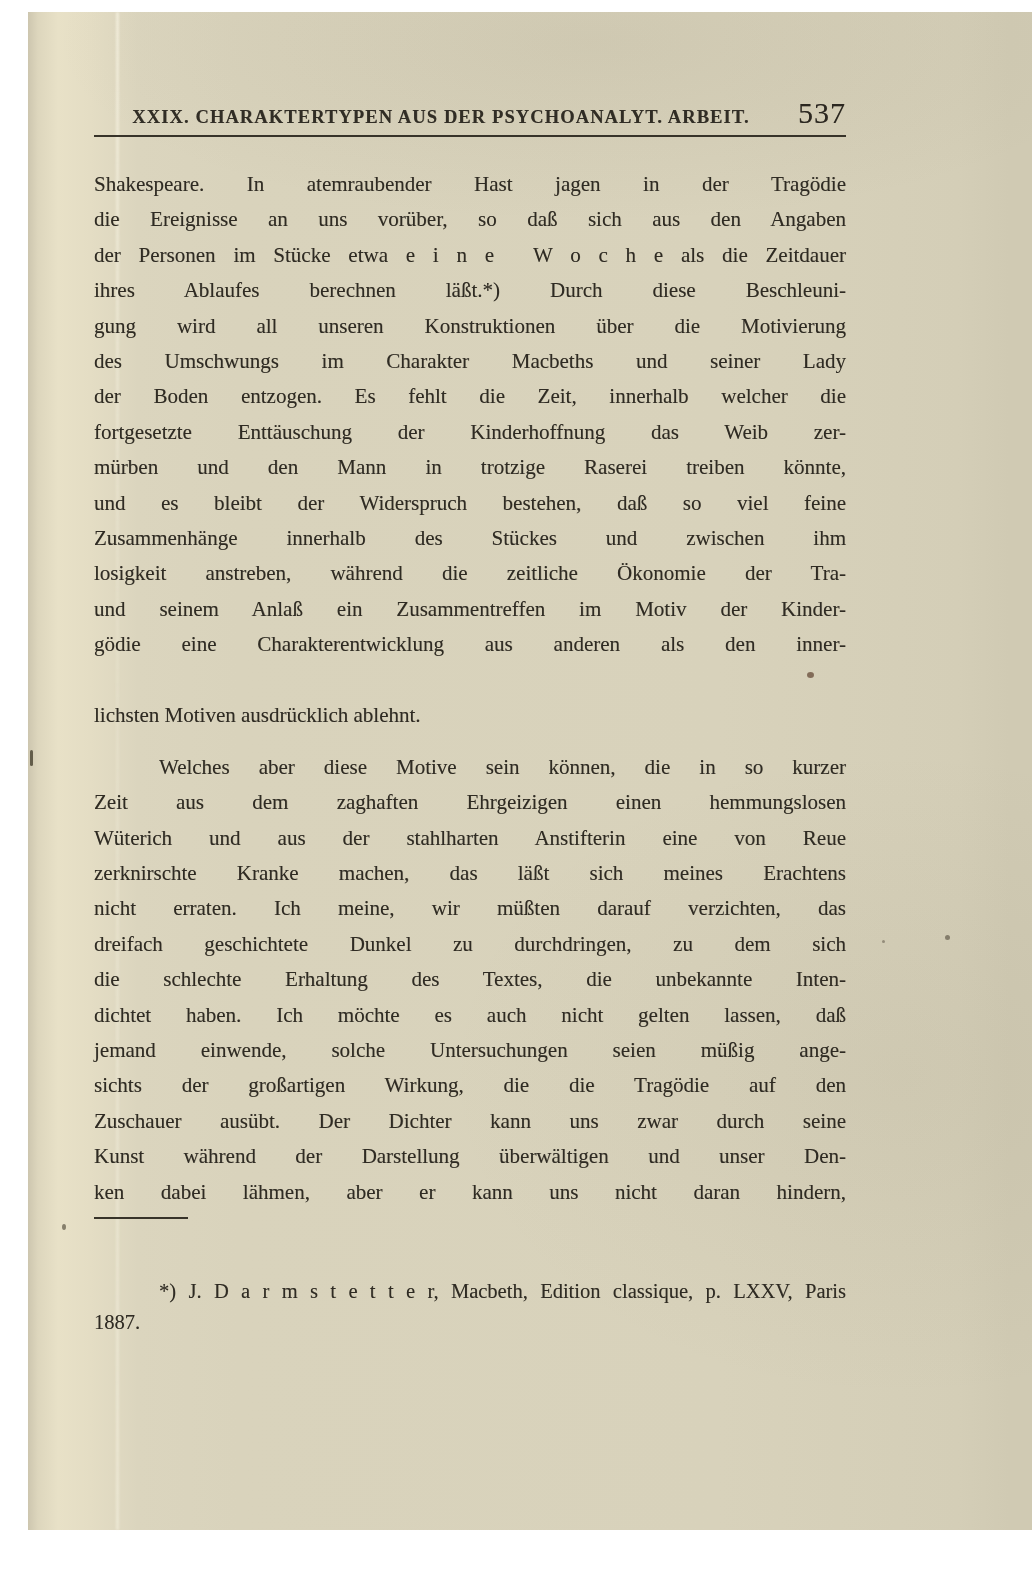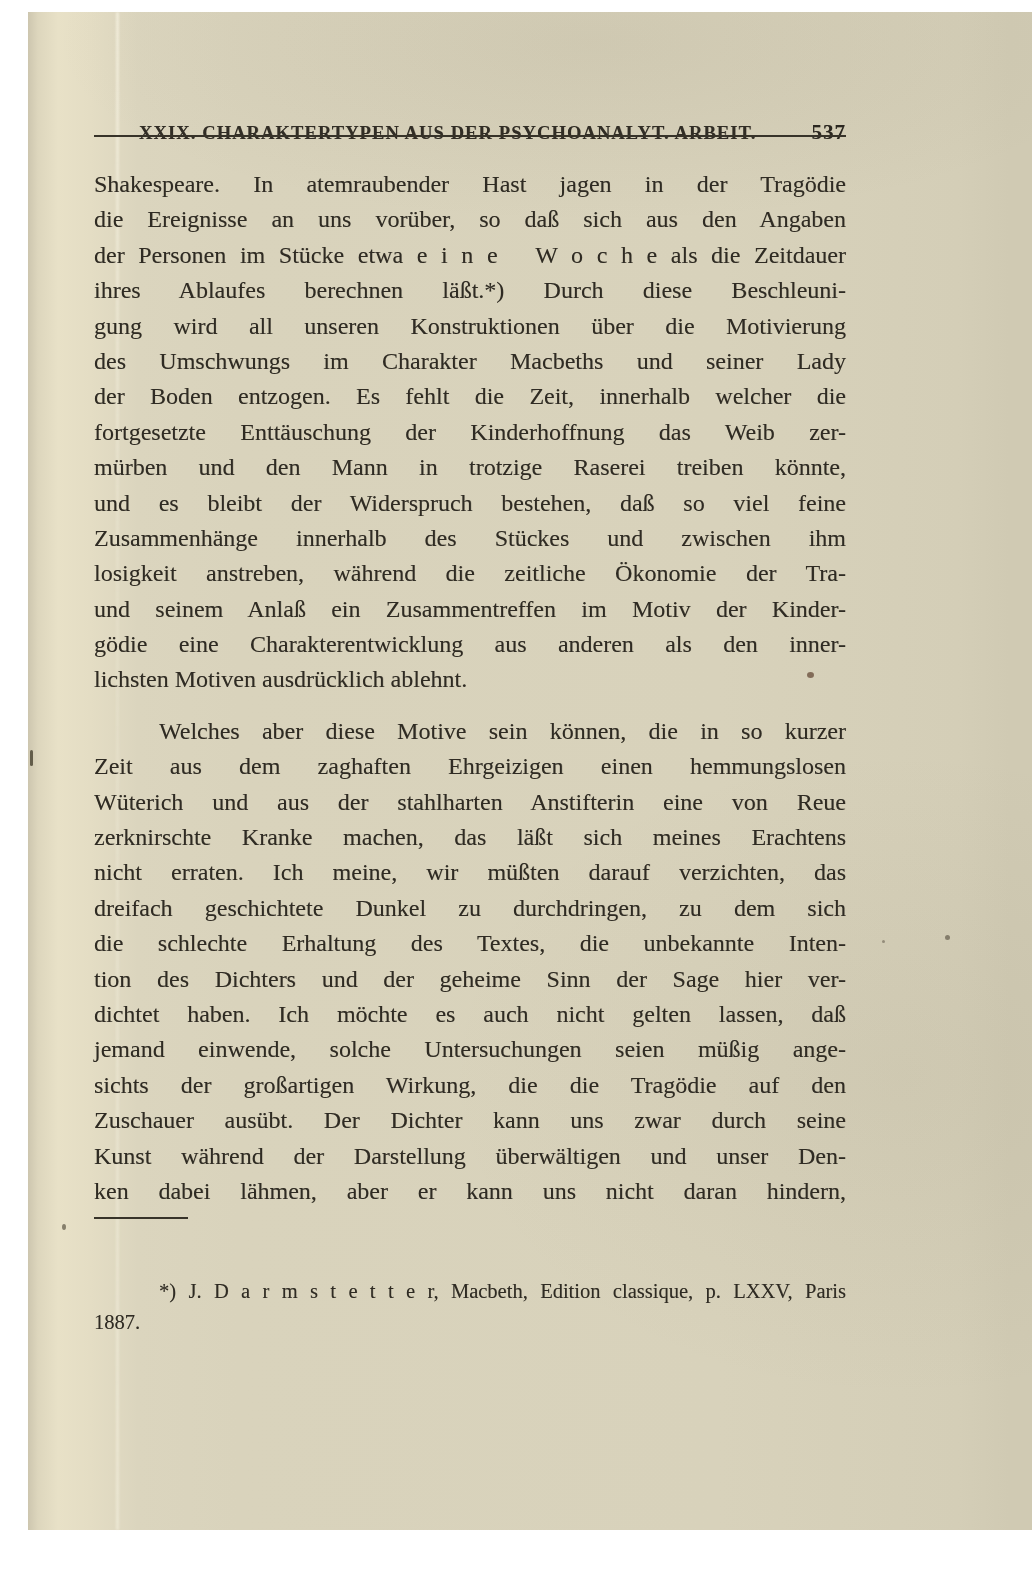"537" .page-number { font-size: 21px -> 30px; font-weight: 700 -> 400; margin-top: 24px -> none }
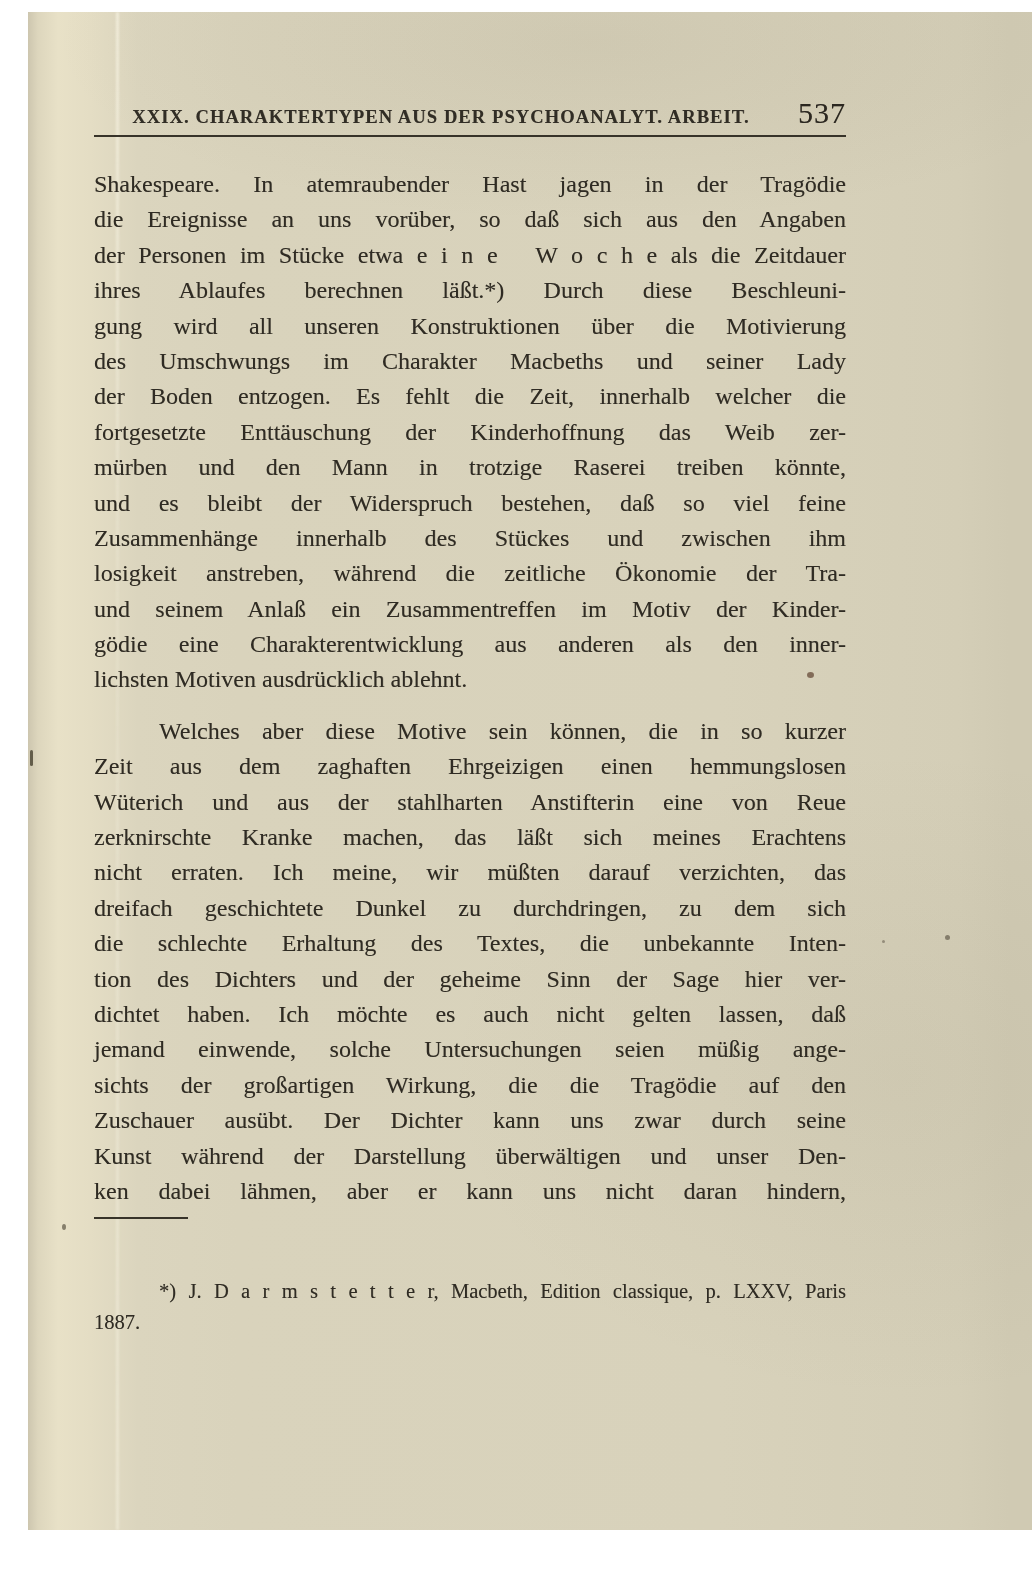"Shakespeare. In atemraubender Hast jagen" .body-text { font-size: 24px -> 21px }
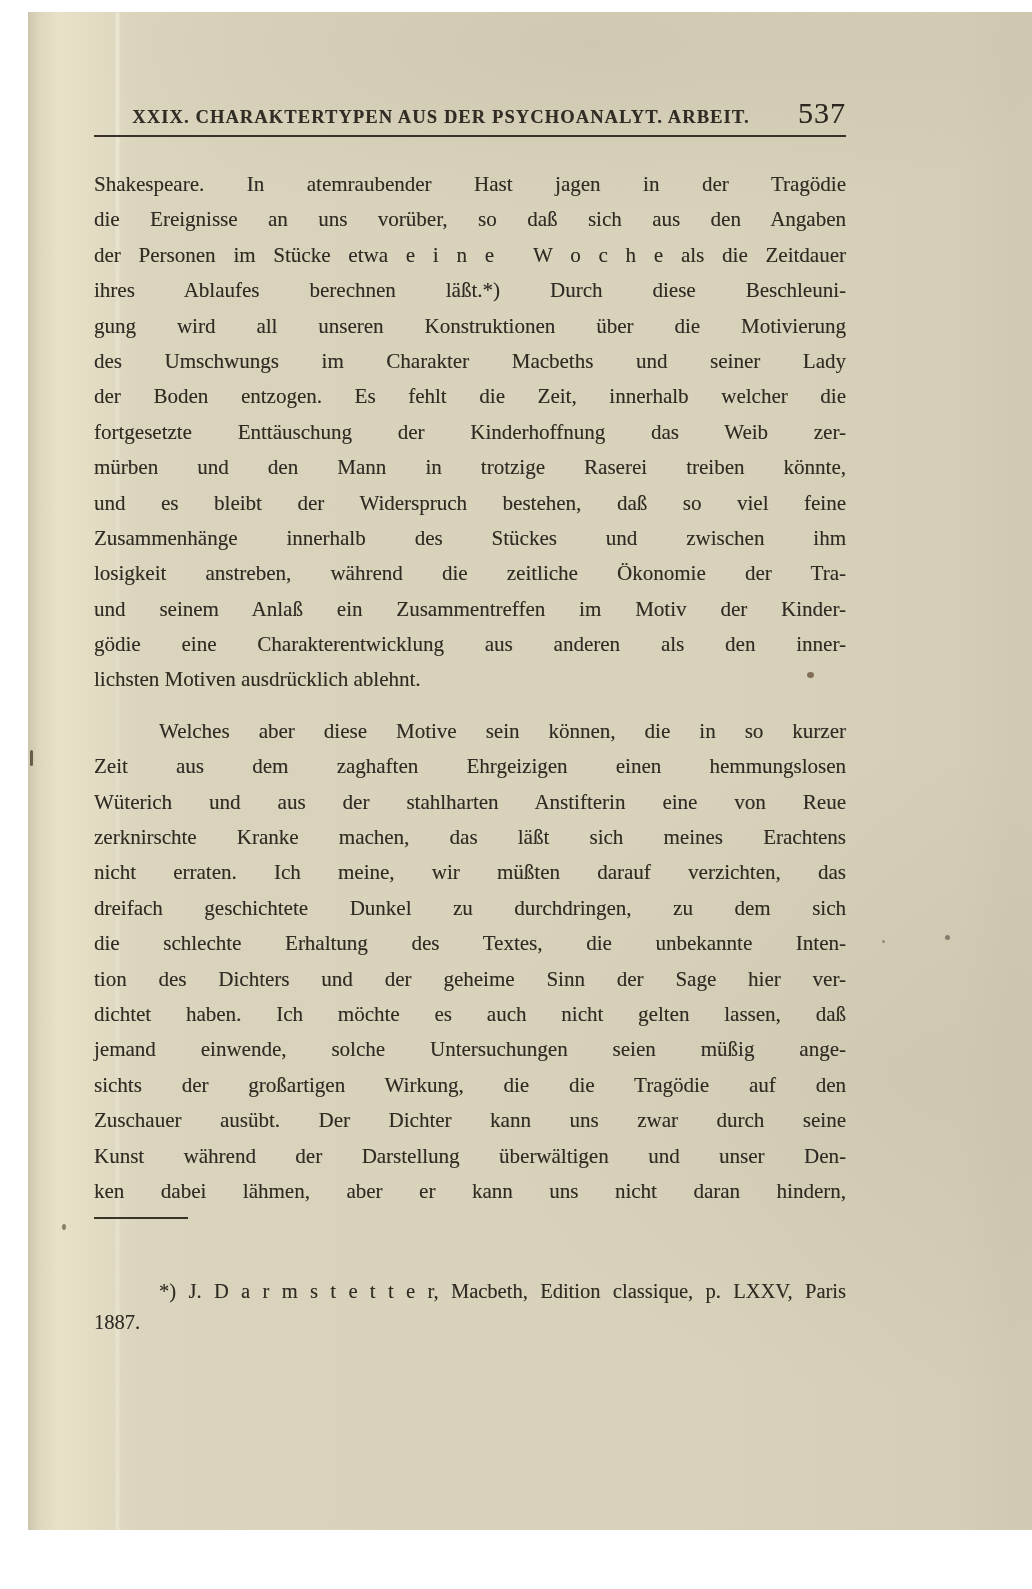"lichsten Motiven ausdrücklich ablehnt." .line.unjust { margin-top: none -> 36px }
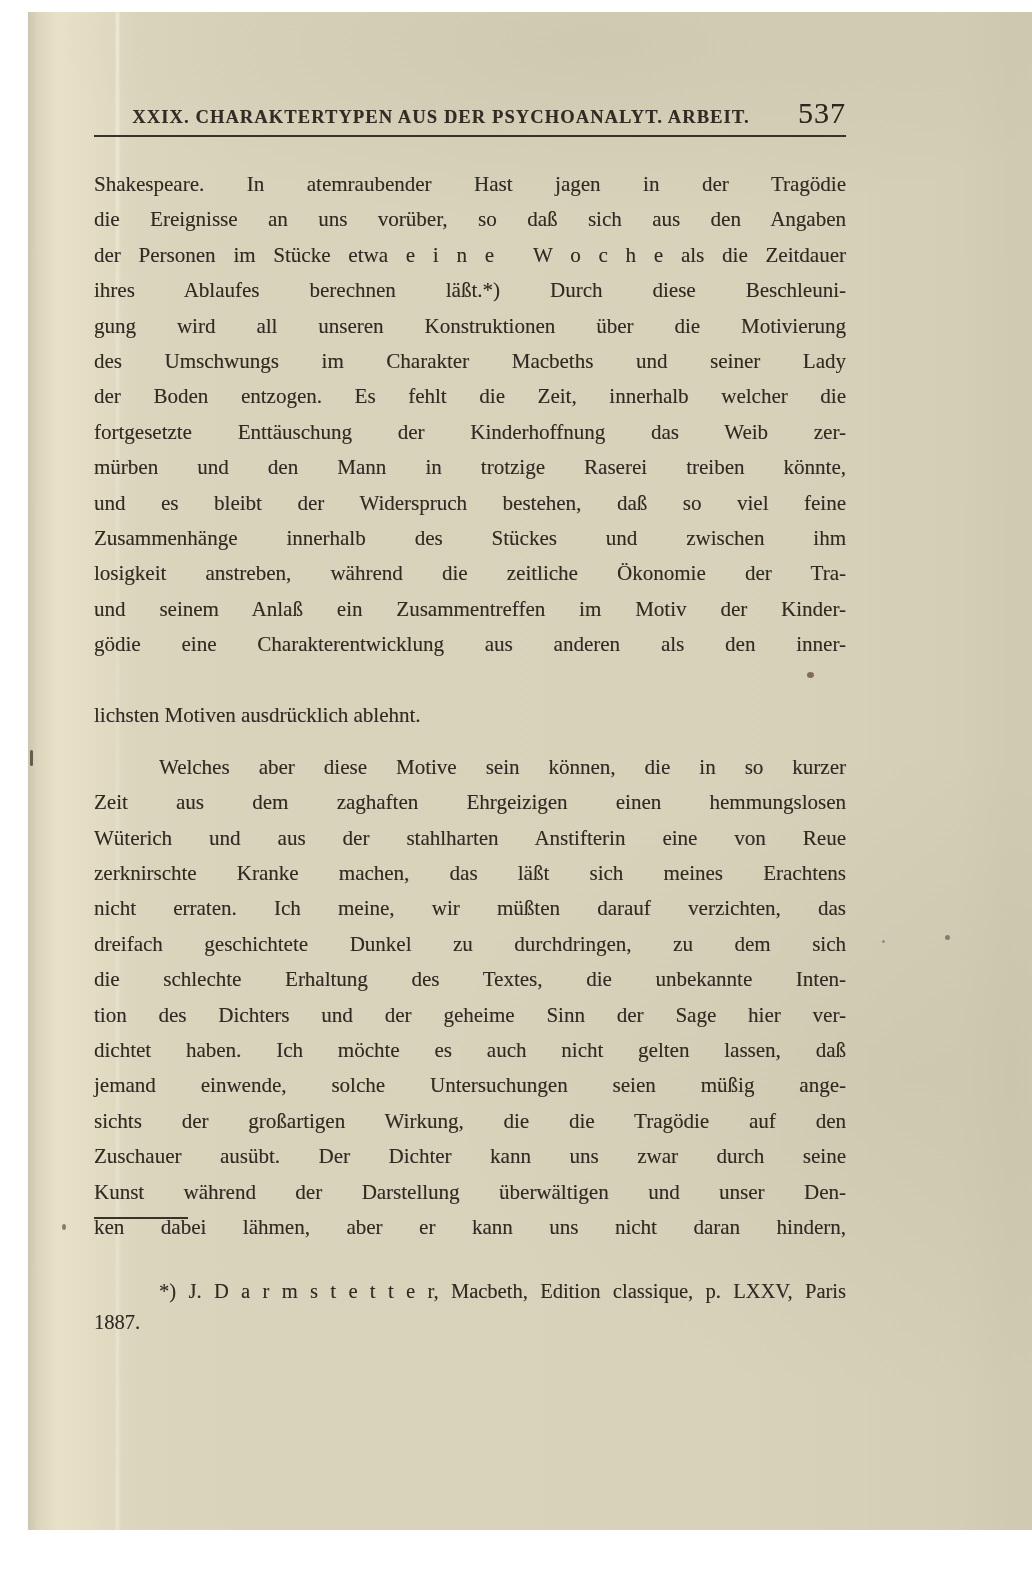"tion des Dichters und der" div.line { html: <div>tion des Dichters und der geheime Sinn der Sage hier ver-</div> -> none }
